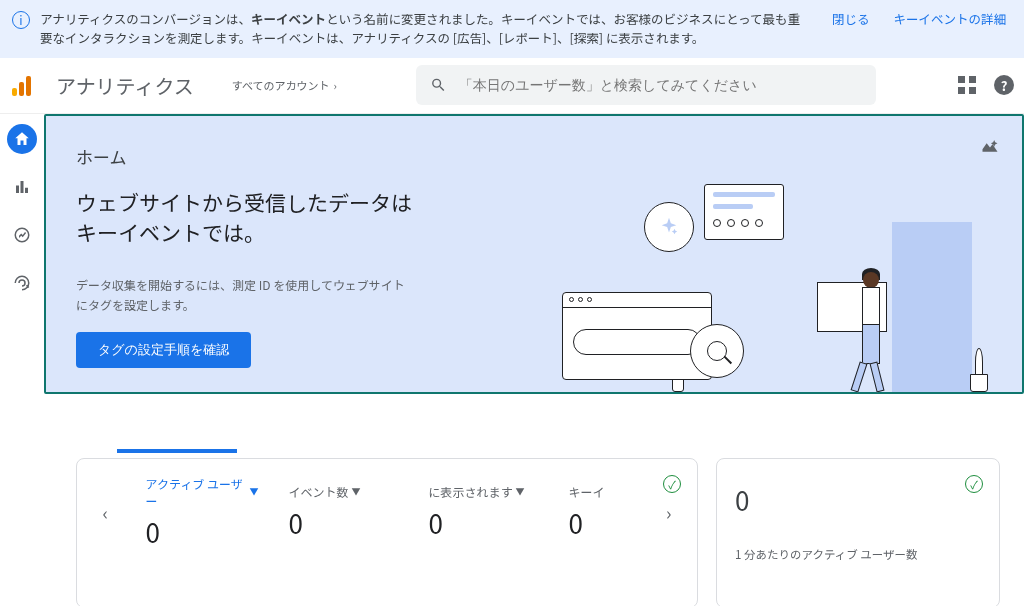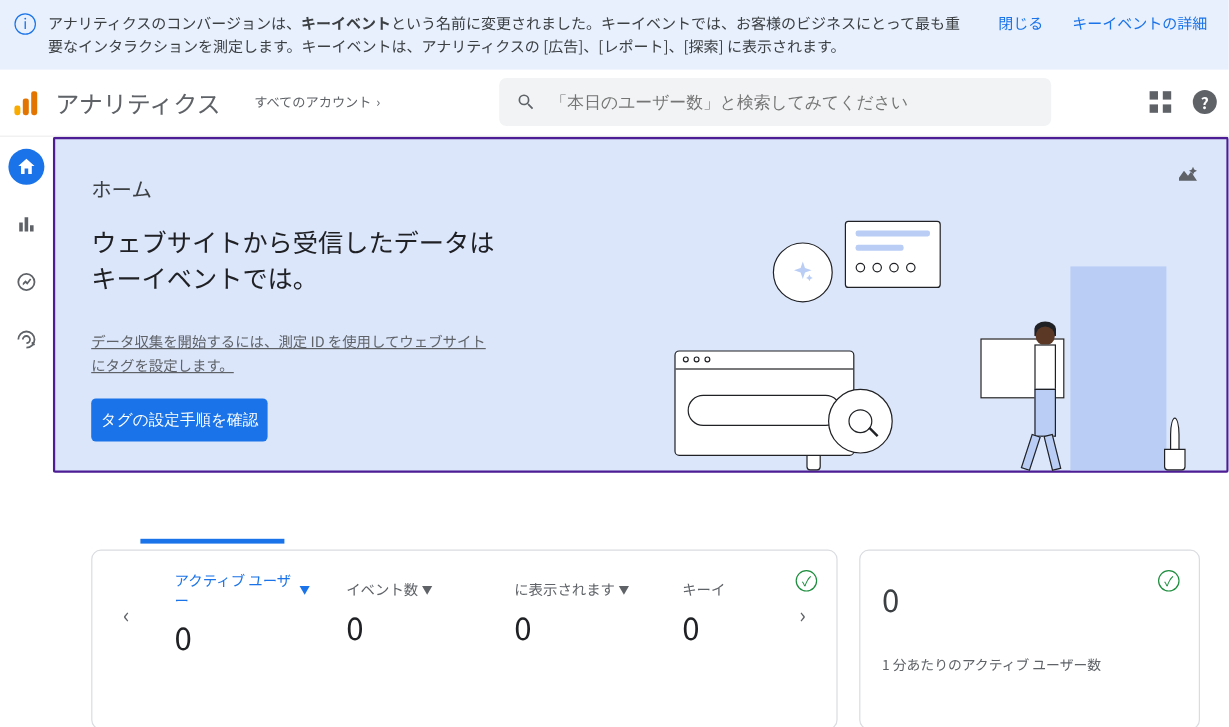"アナリティクス" .header { gap: 6px -> 16px }
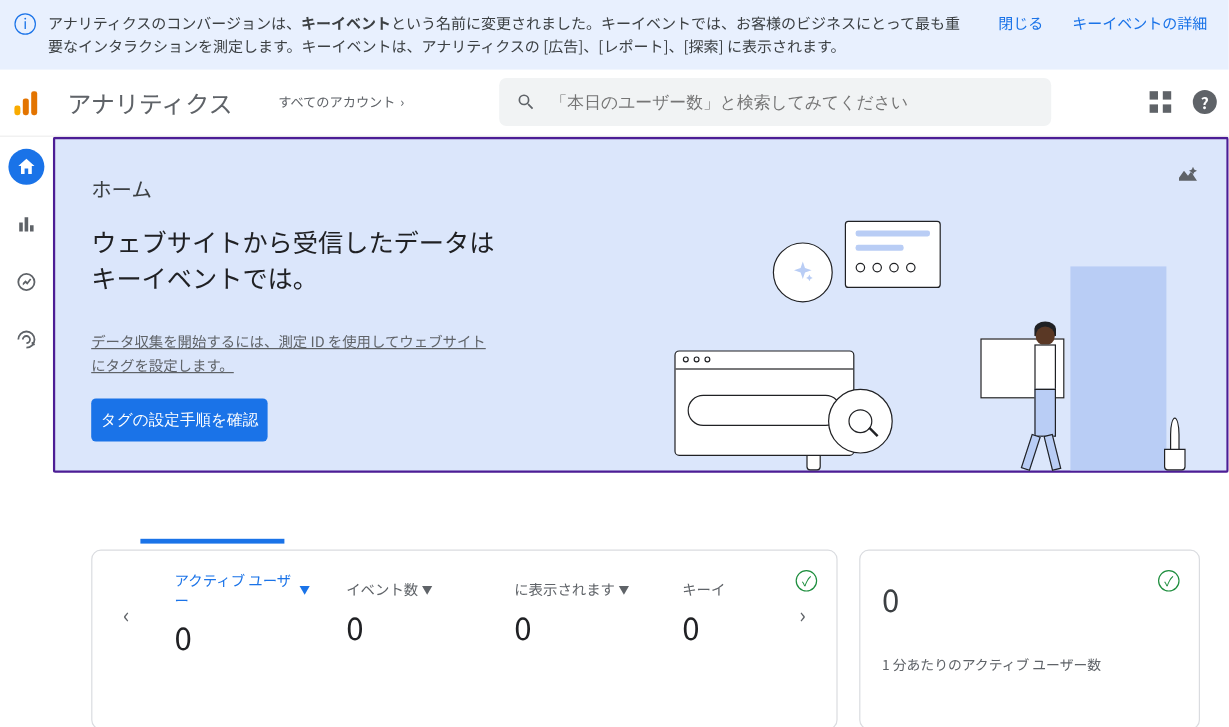"ホーム" .hero-wrap { border: 2px solid #4c1d95 -> 2px solid #0f766e }
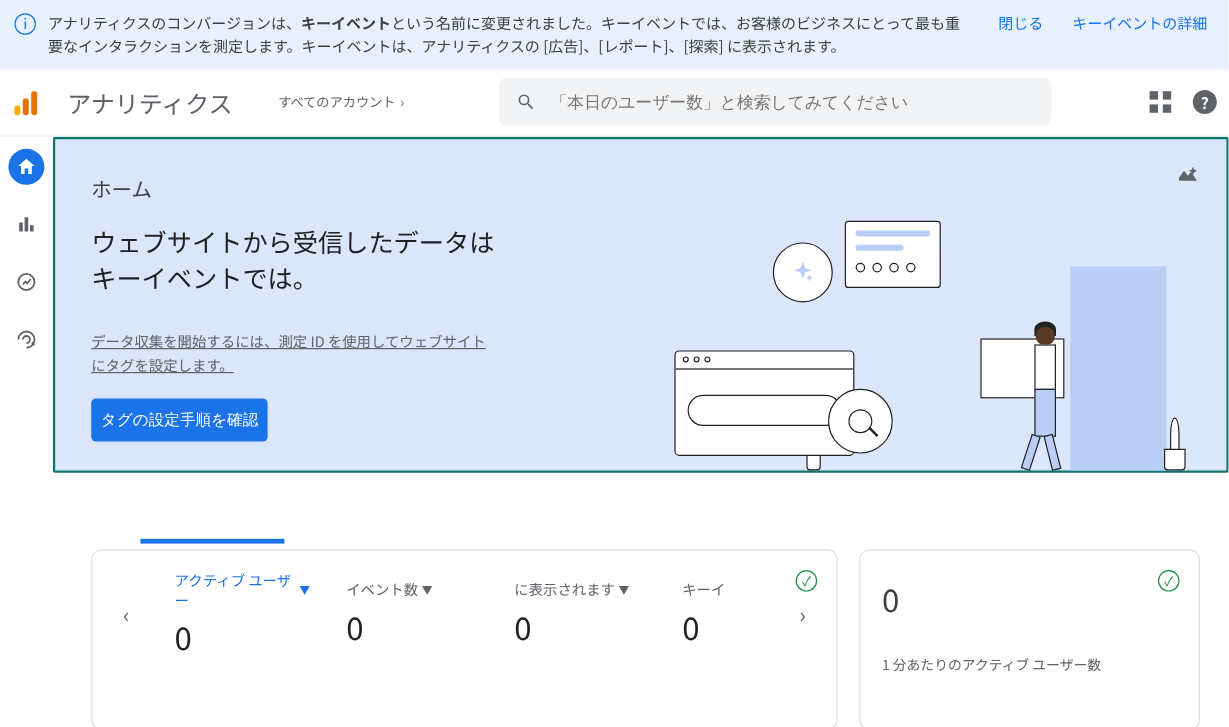"データ収集を開始するには、測定 ID を使用してウェブサイトにタグを設定します。" .hero-desc { text-decoration: underline -> none }
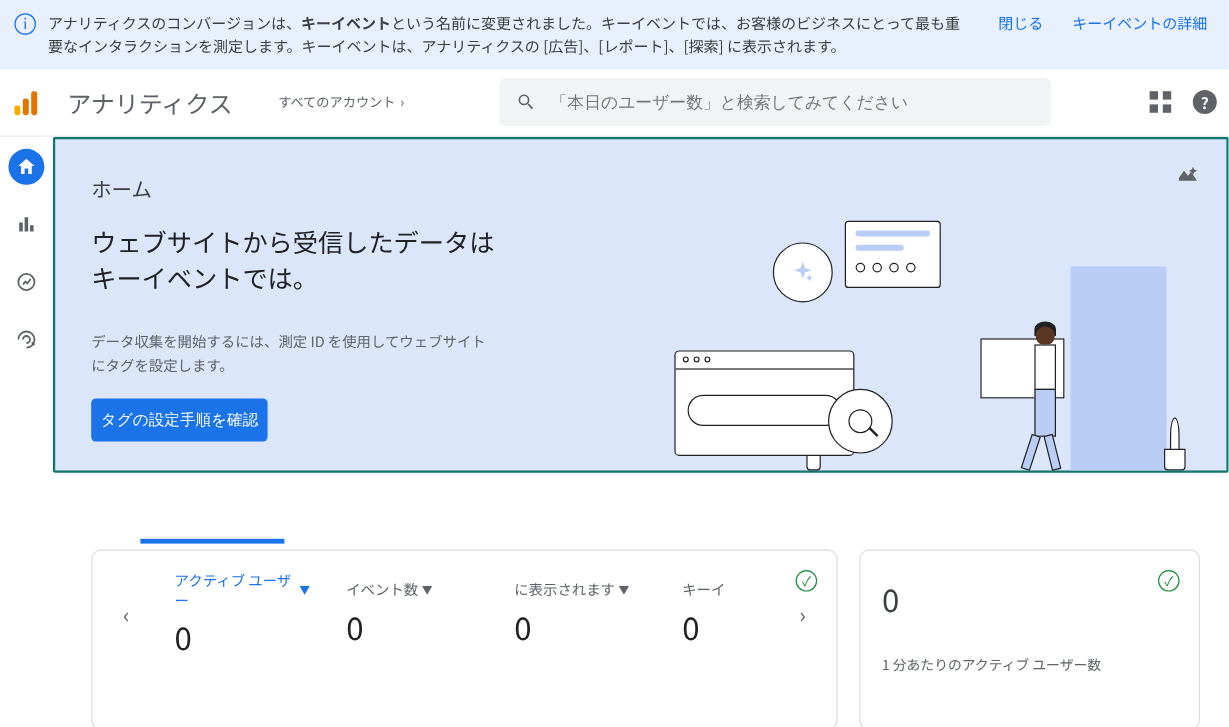"タグの設定手順を確認" .hero-btn { padding: 9px 8px -> 9px 22px }
